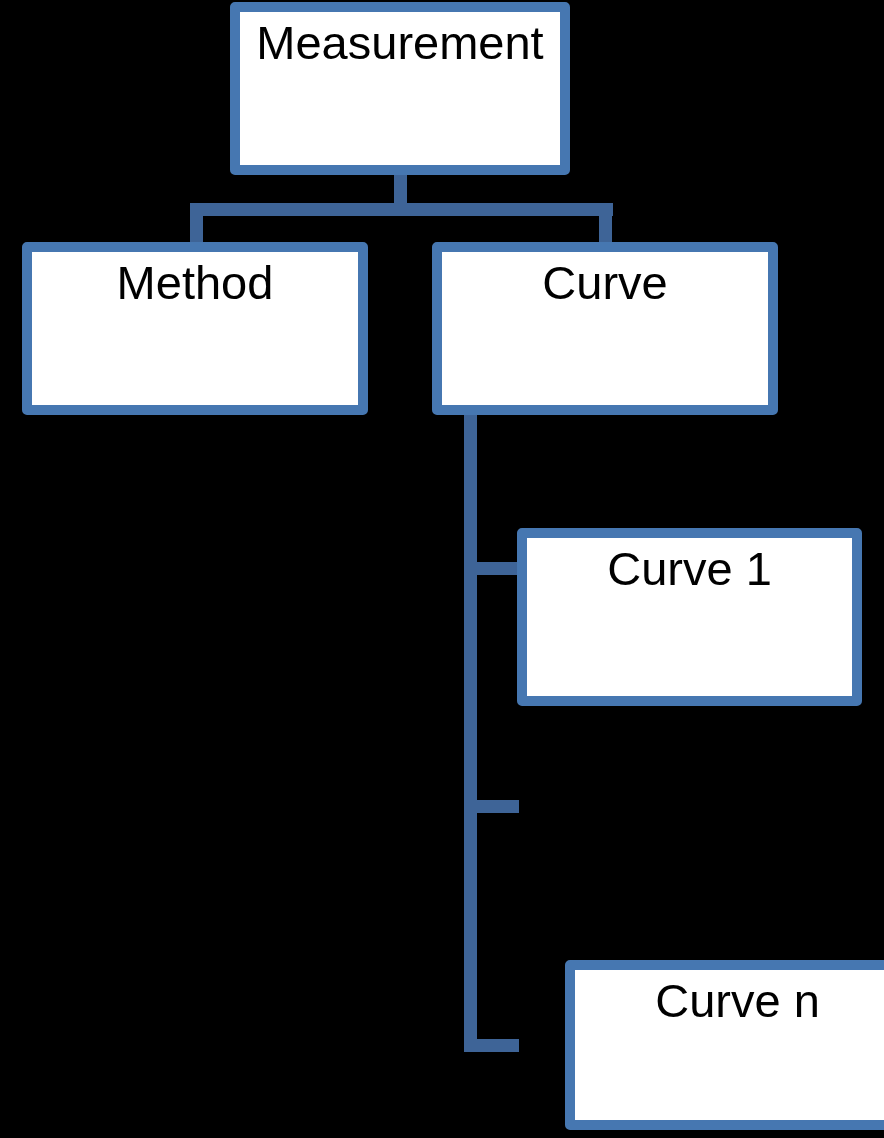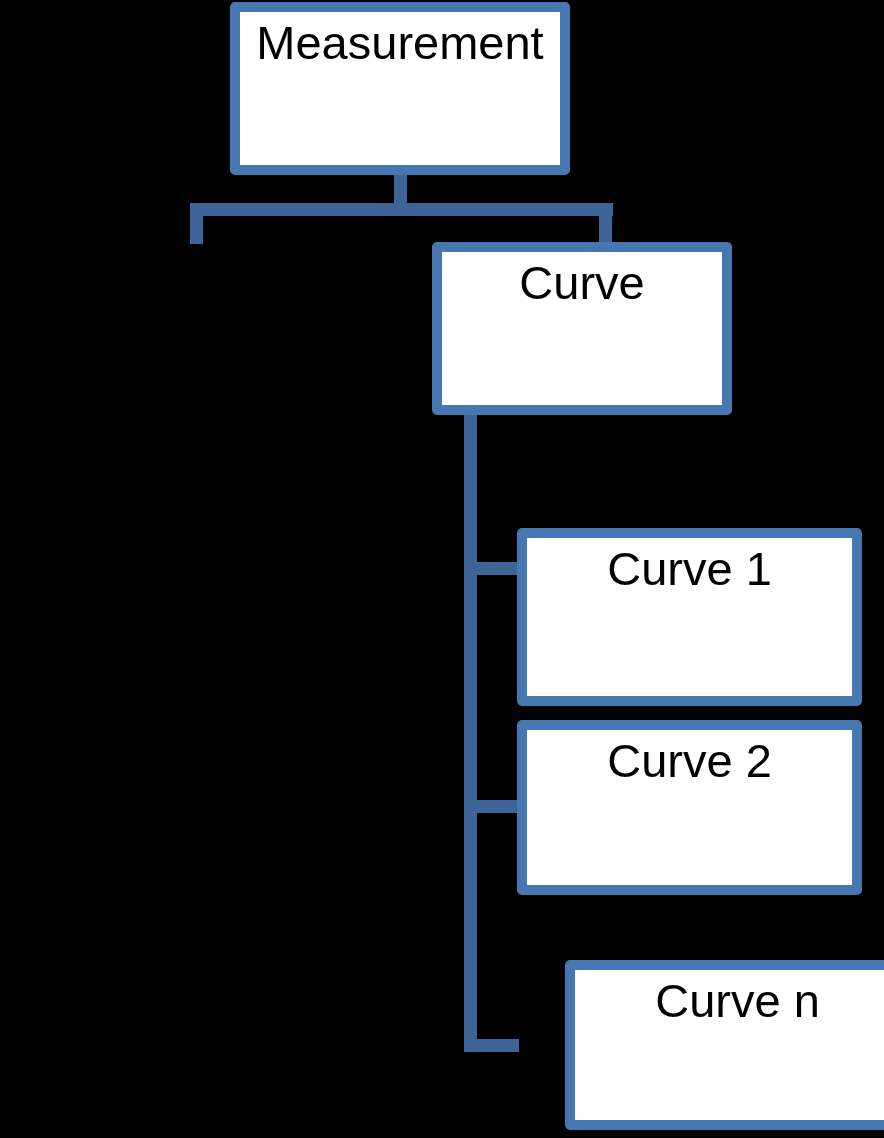"Method" div.node { html: none -> <div> <span>Method</span> </div> }
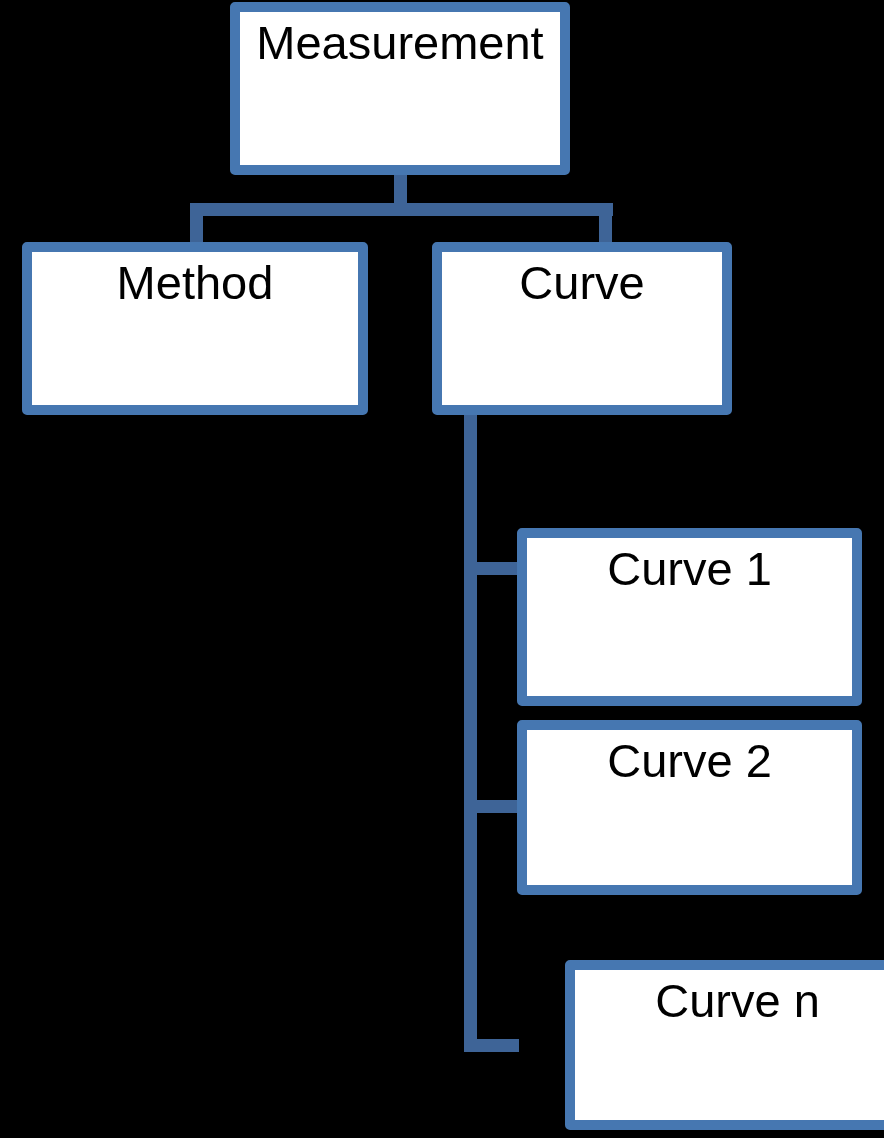"Curve" #n-arraylist { width: 300px -> 346px }
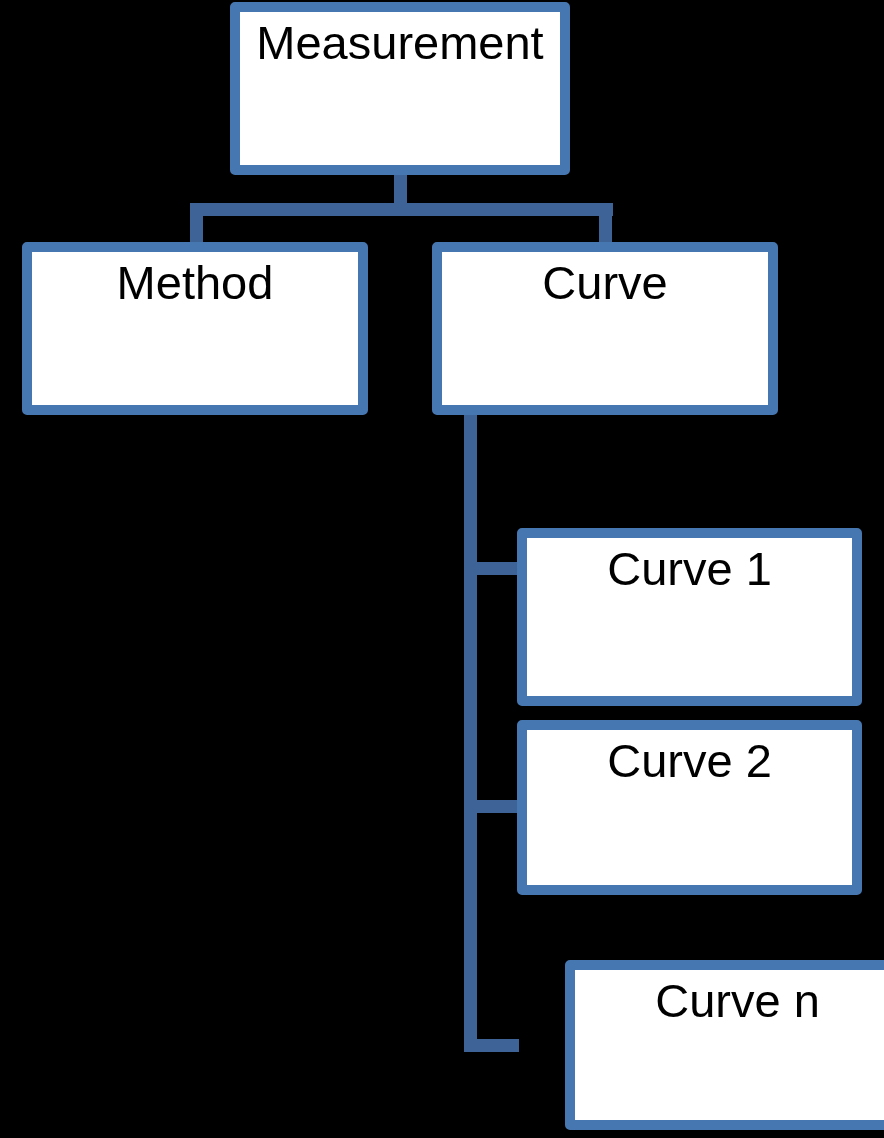"Curve 2" div.node { html: <div> <span>Curve 2</span> </div> -> none }
